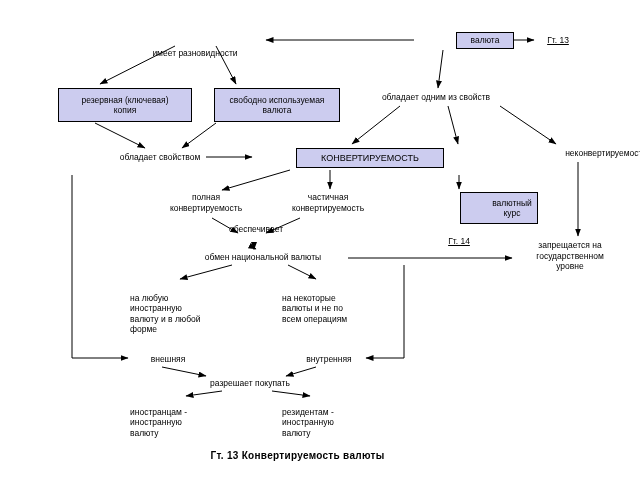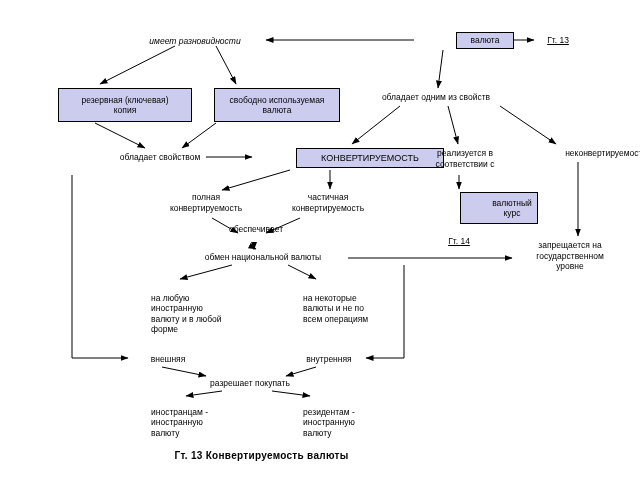"имеет разновидности" div.node { font-style: italic -> none; top: 36px -> 48px }
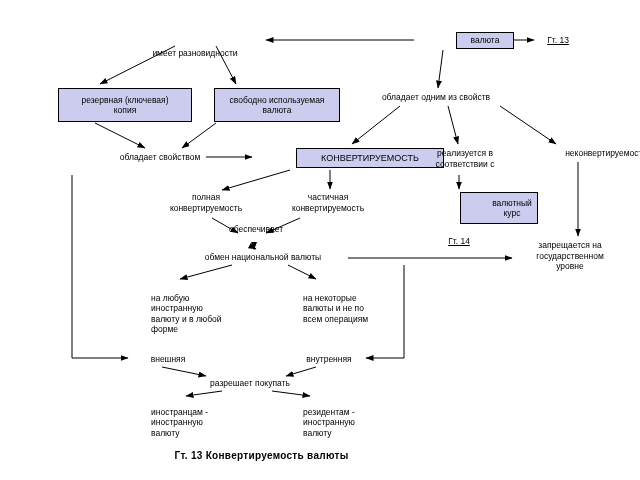"реализуется в" div.node { html: <div> <span>реализуется в соответствии с</span> </div> -> none }
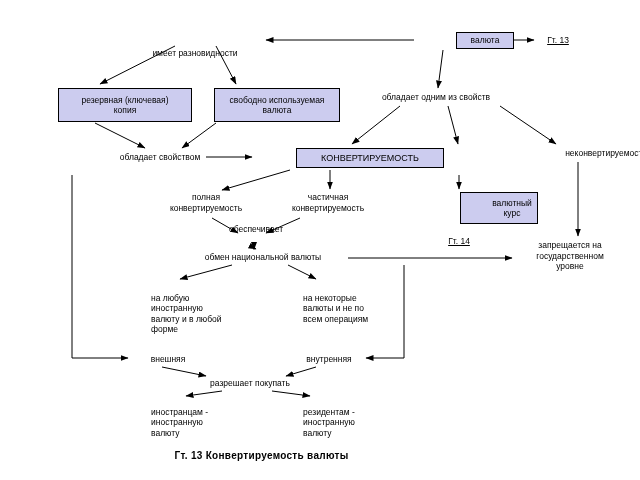"на любую" .plain-left { margin-left: 21px -> none }
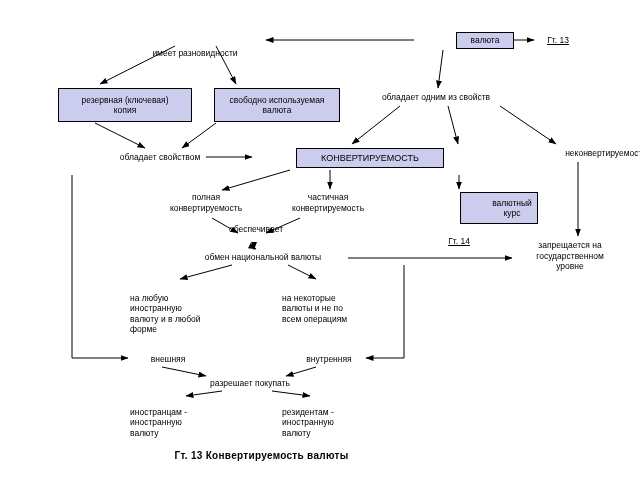"Гт. 13 Конвертируемость валюты" .caption { padding-left: none -> 36px }
